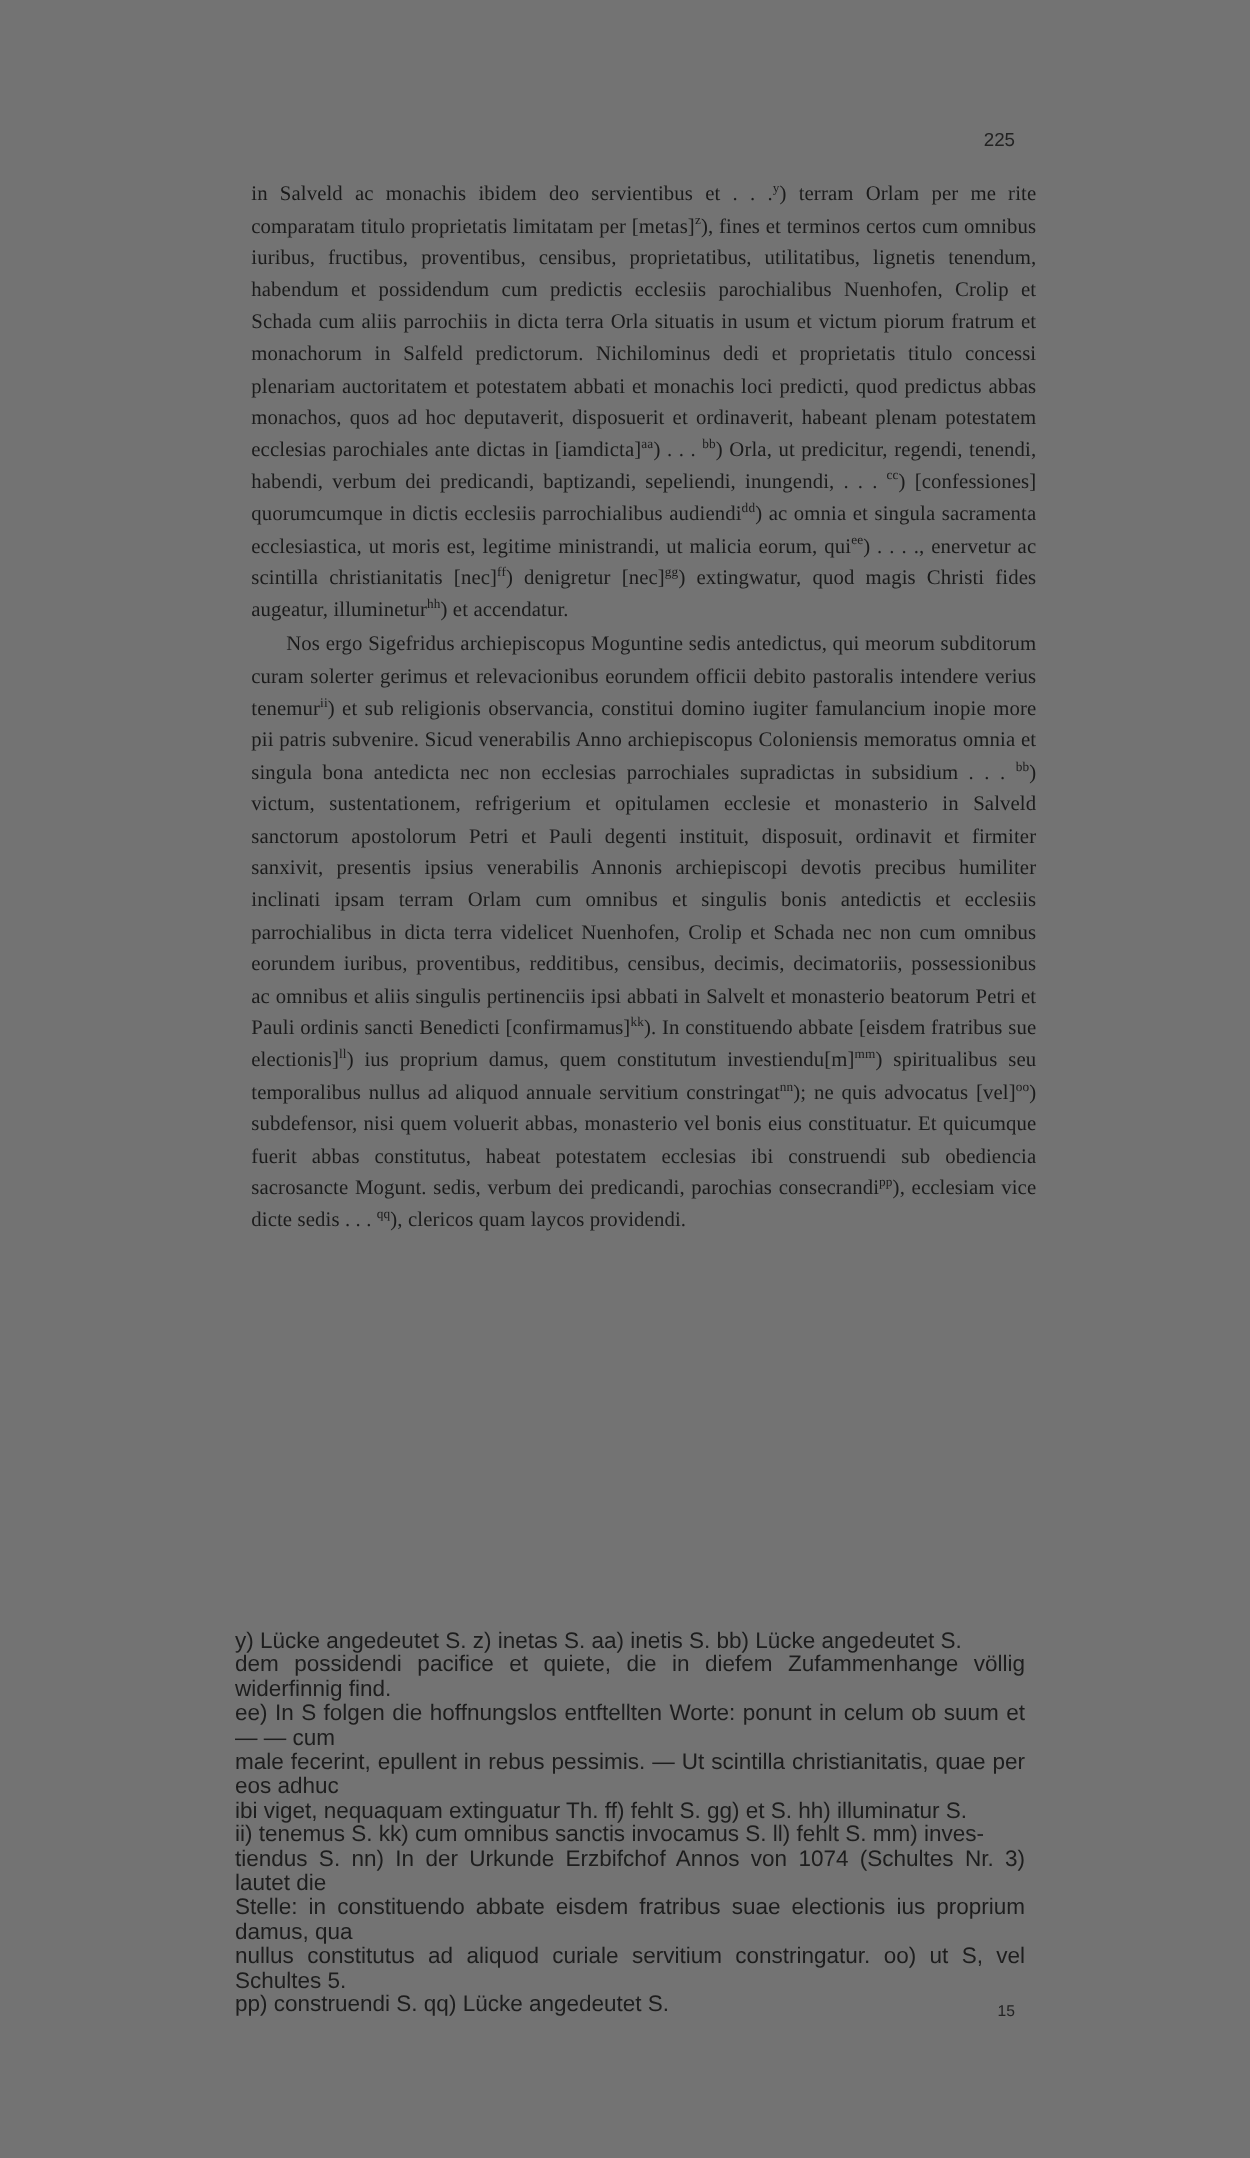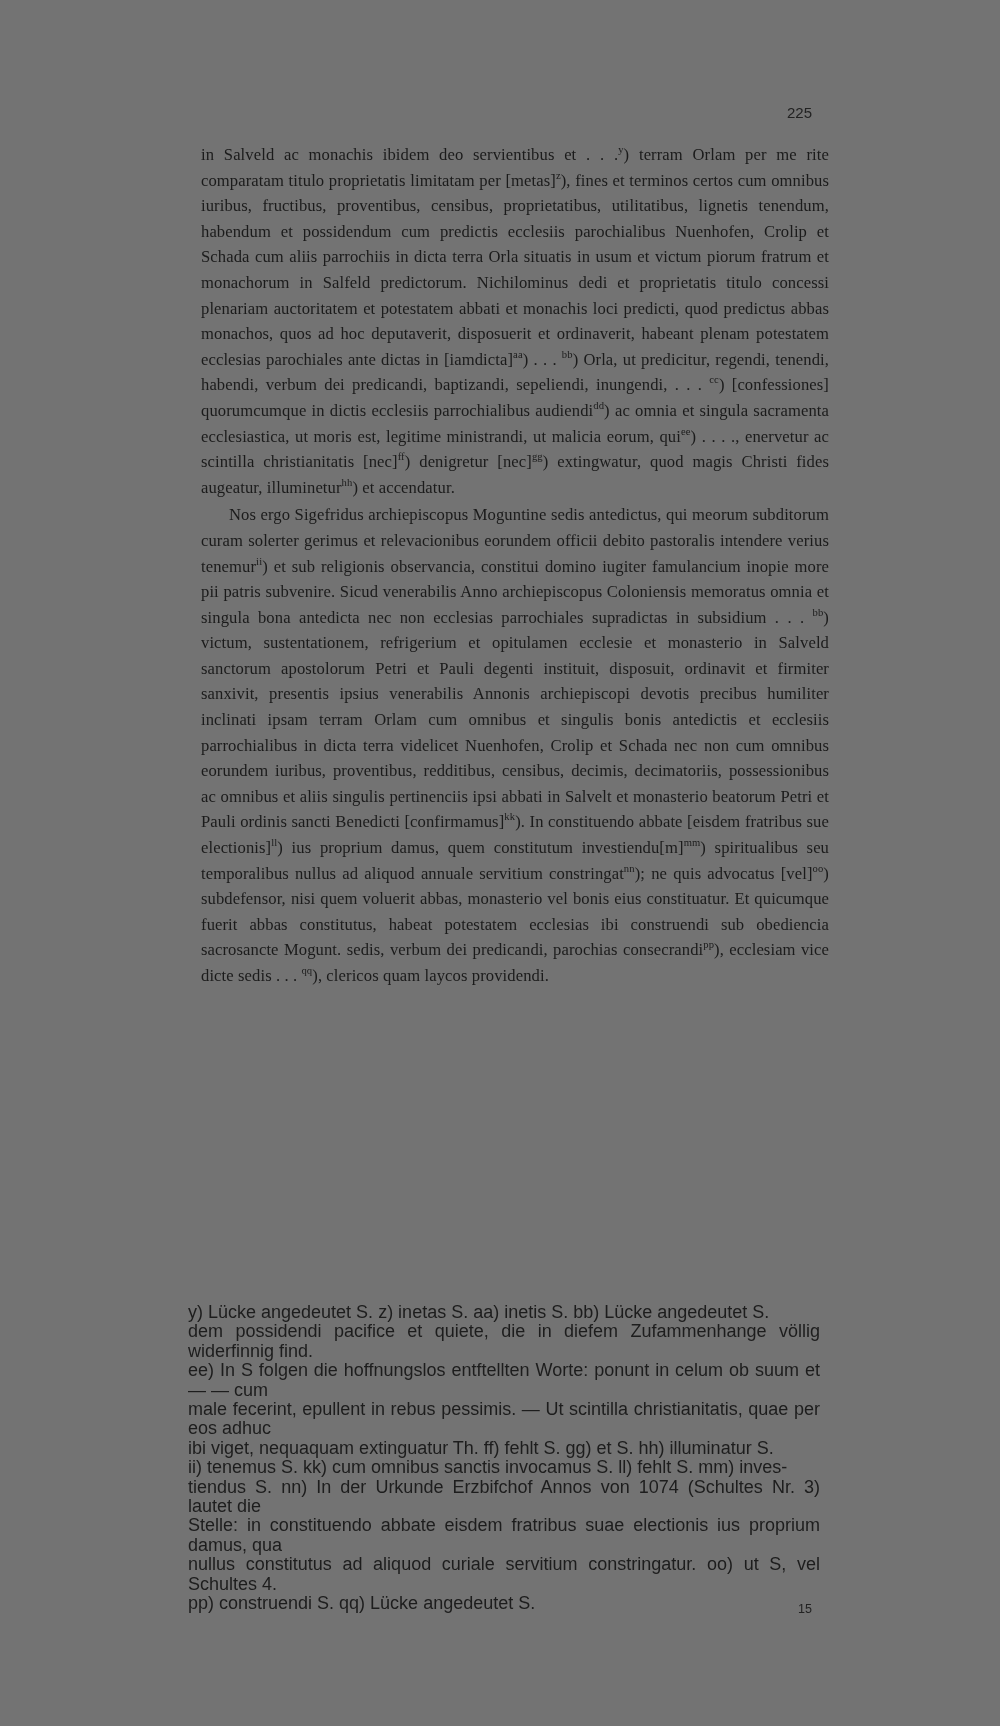"nullus constitutus ad aliquod curiale" p { text: 4 -> 5 }
